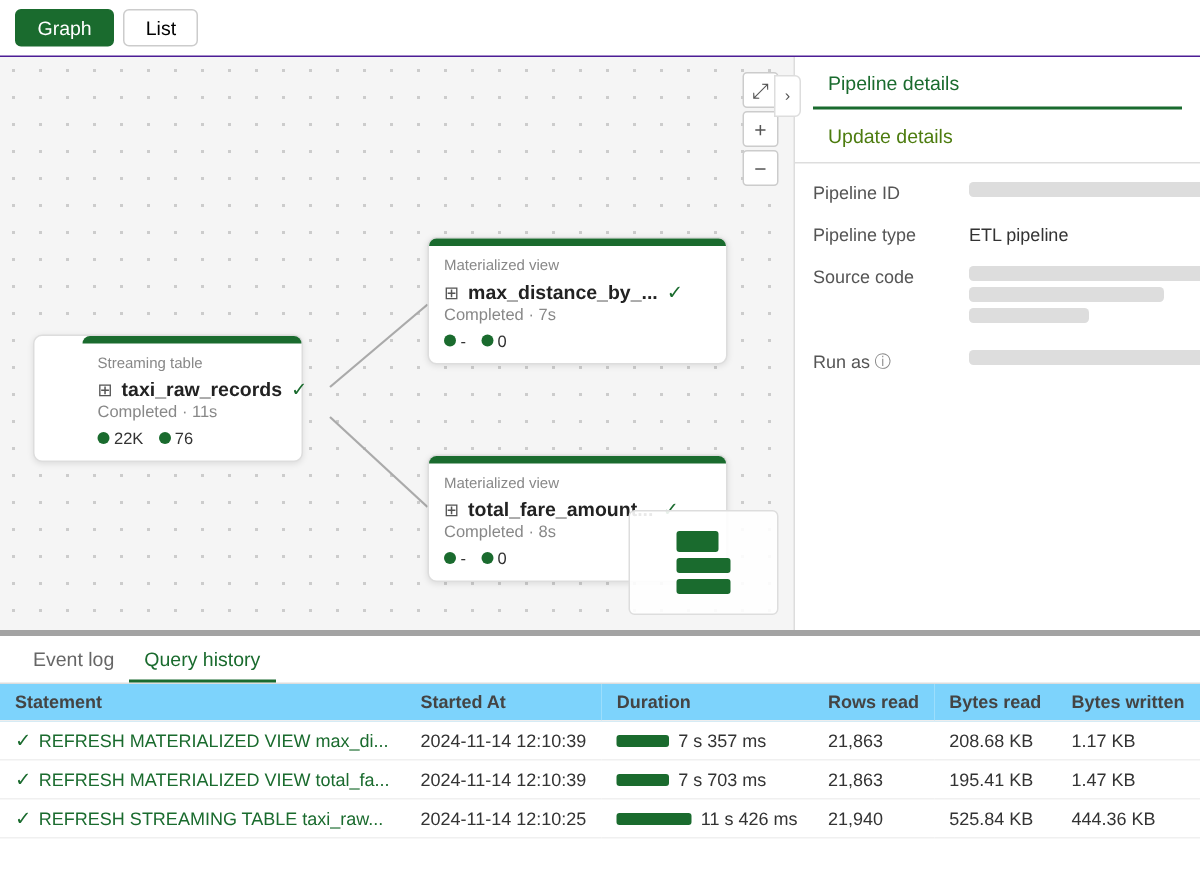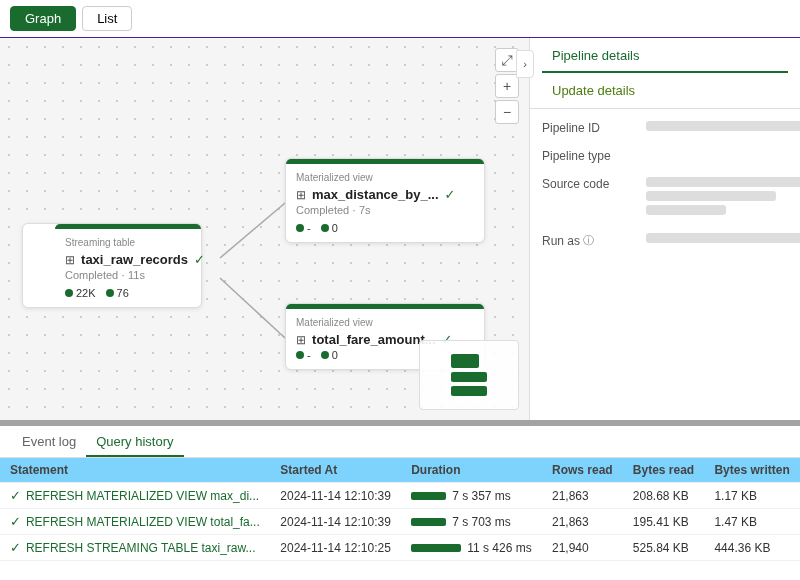"ETL pipeline" div.detail-value { html: none -> <div>ETL pipeline</div> }
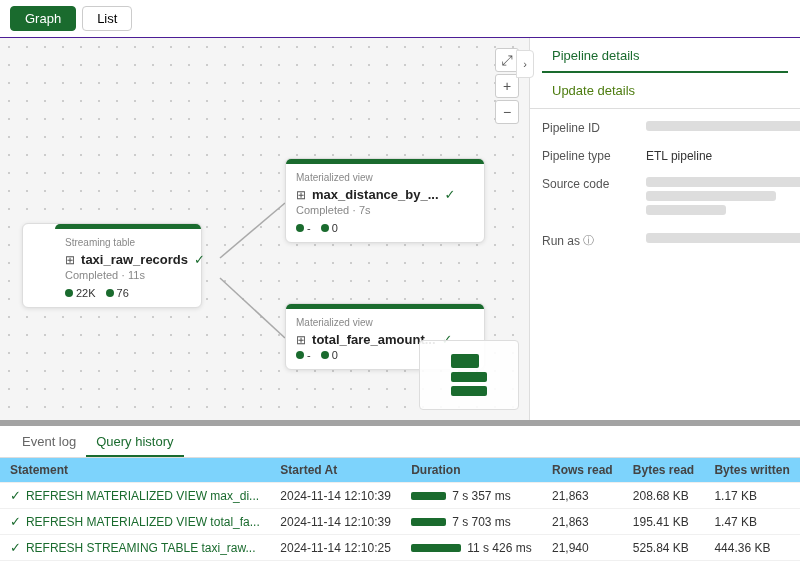"Completed · 8s" div.node-status { html: none -> <div>Completed · 8s</div> }
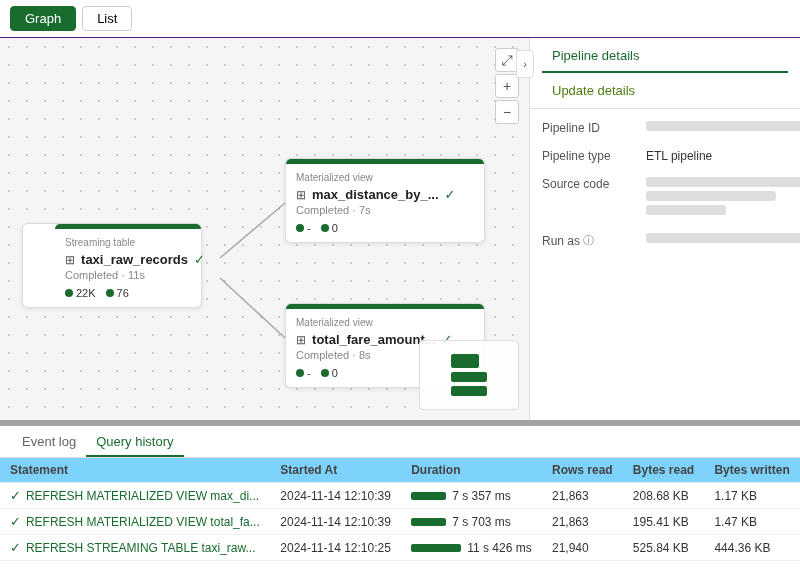"Event log" .bottom-panel { border-top: 6px solid #a3a3a3 -> 4px solid #a3a3a3 }
